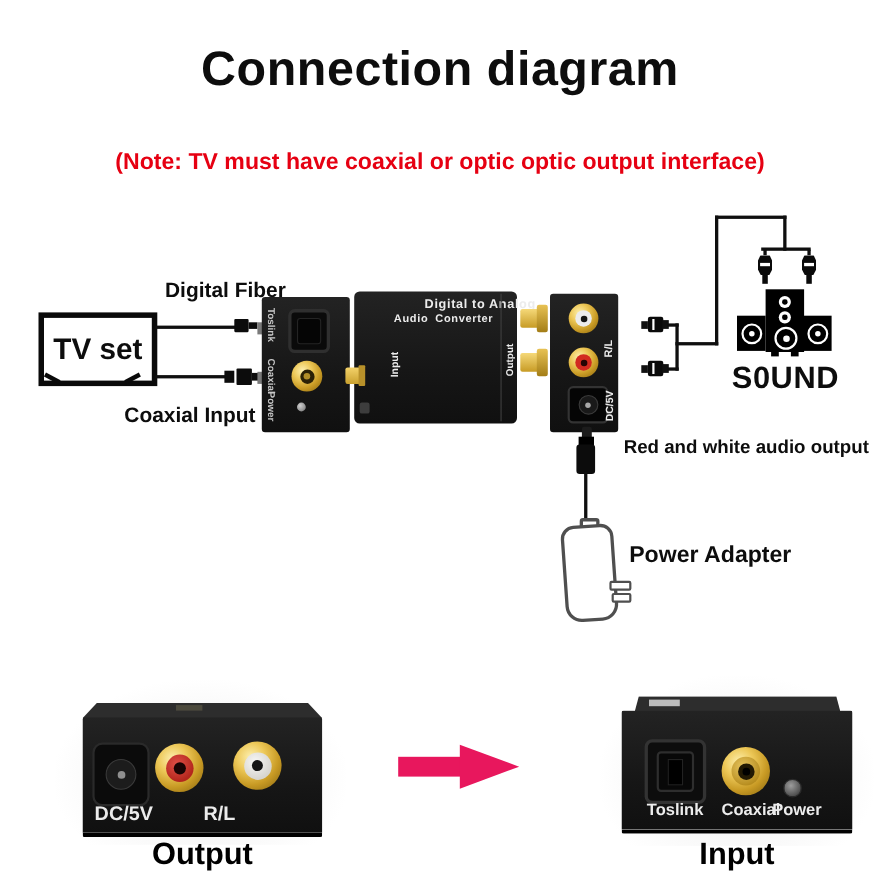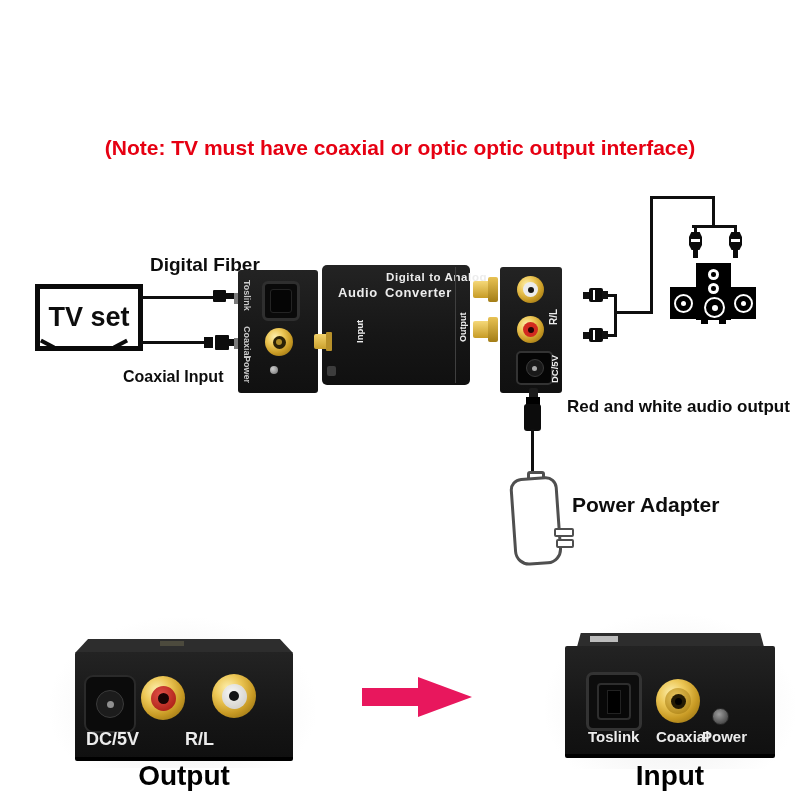"Connection diagram" div.abs { html: none -> <div>Connection diagram</div> }
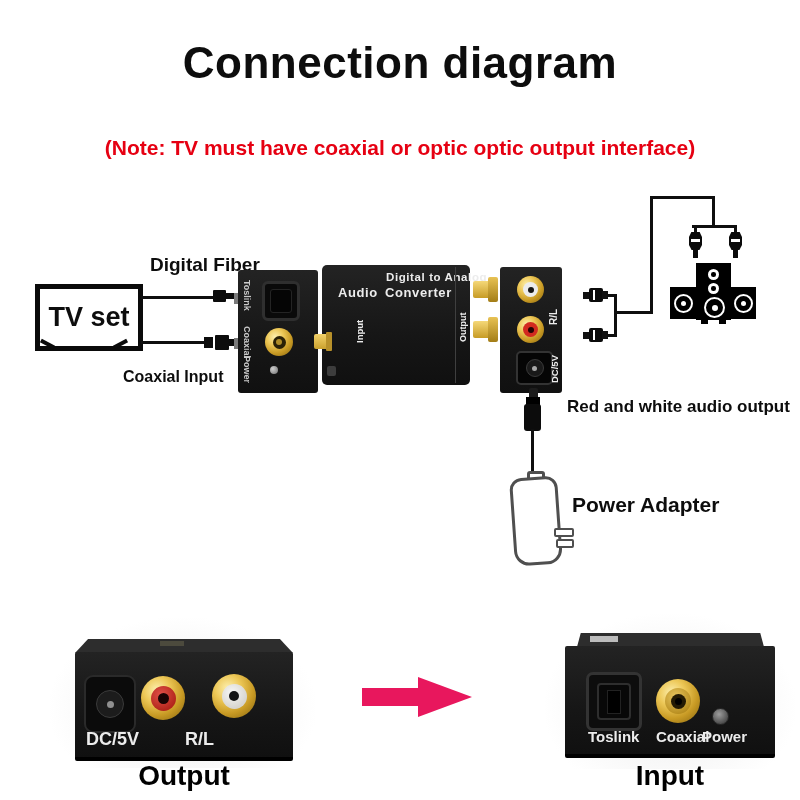"Audio Converter" div.abs { font-size: 13px -> 10px; left: 338px -> 358px }
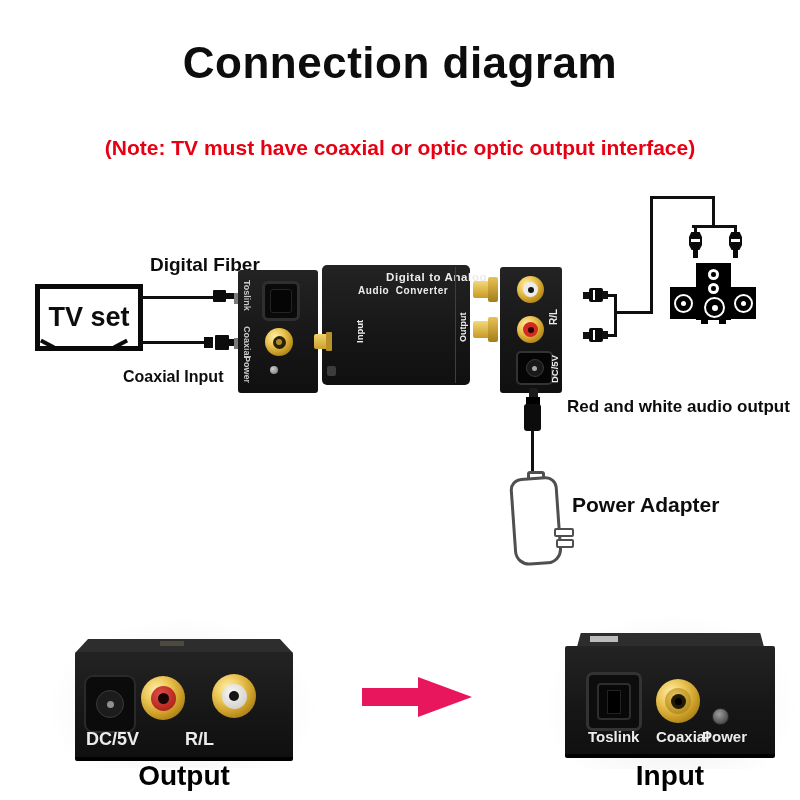"S0UND" div.abs { html: none -> <div>S0UND</div> }
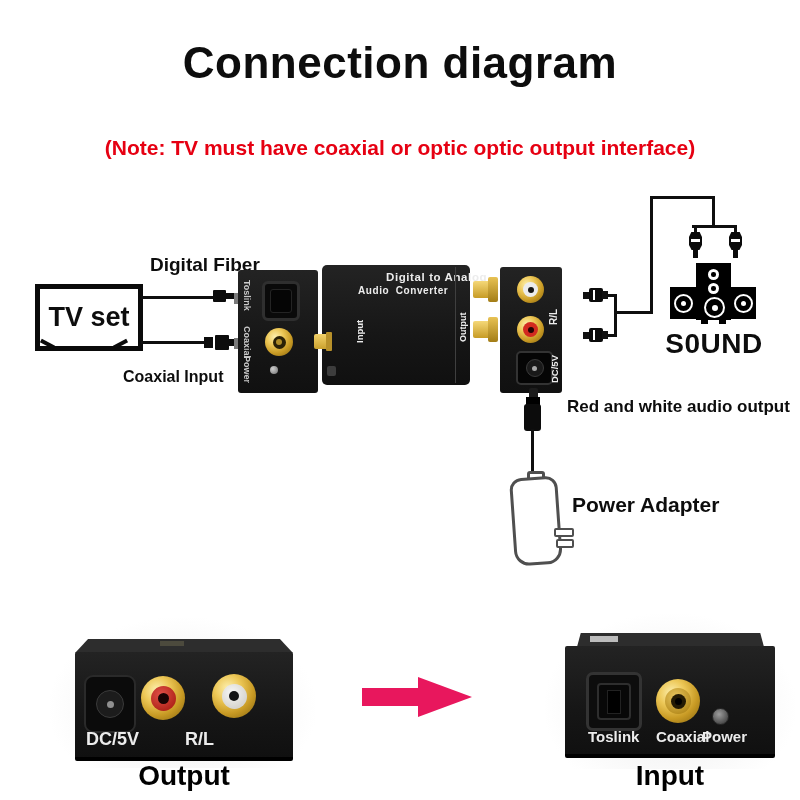"Coaxial Input" div.abs { font-size: 16px -> 19px; left: 123px -> 113px }
